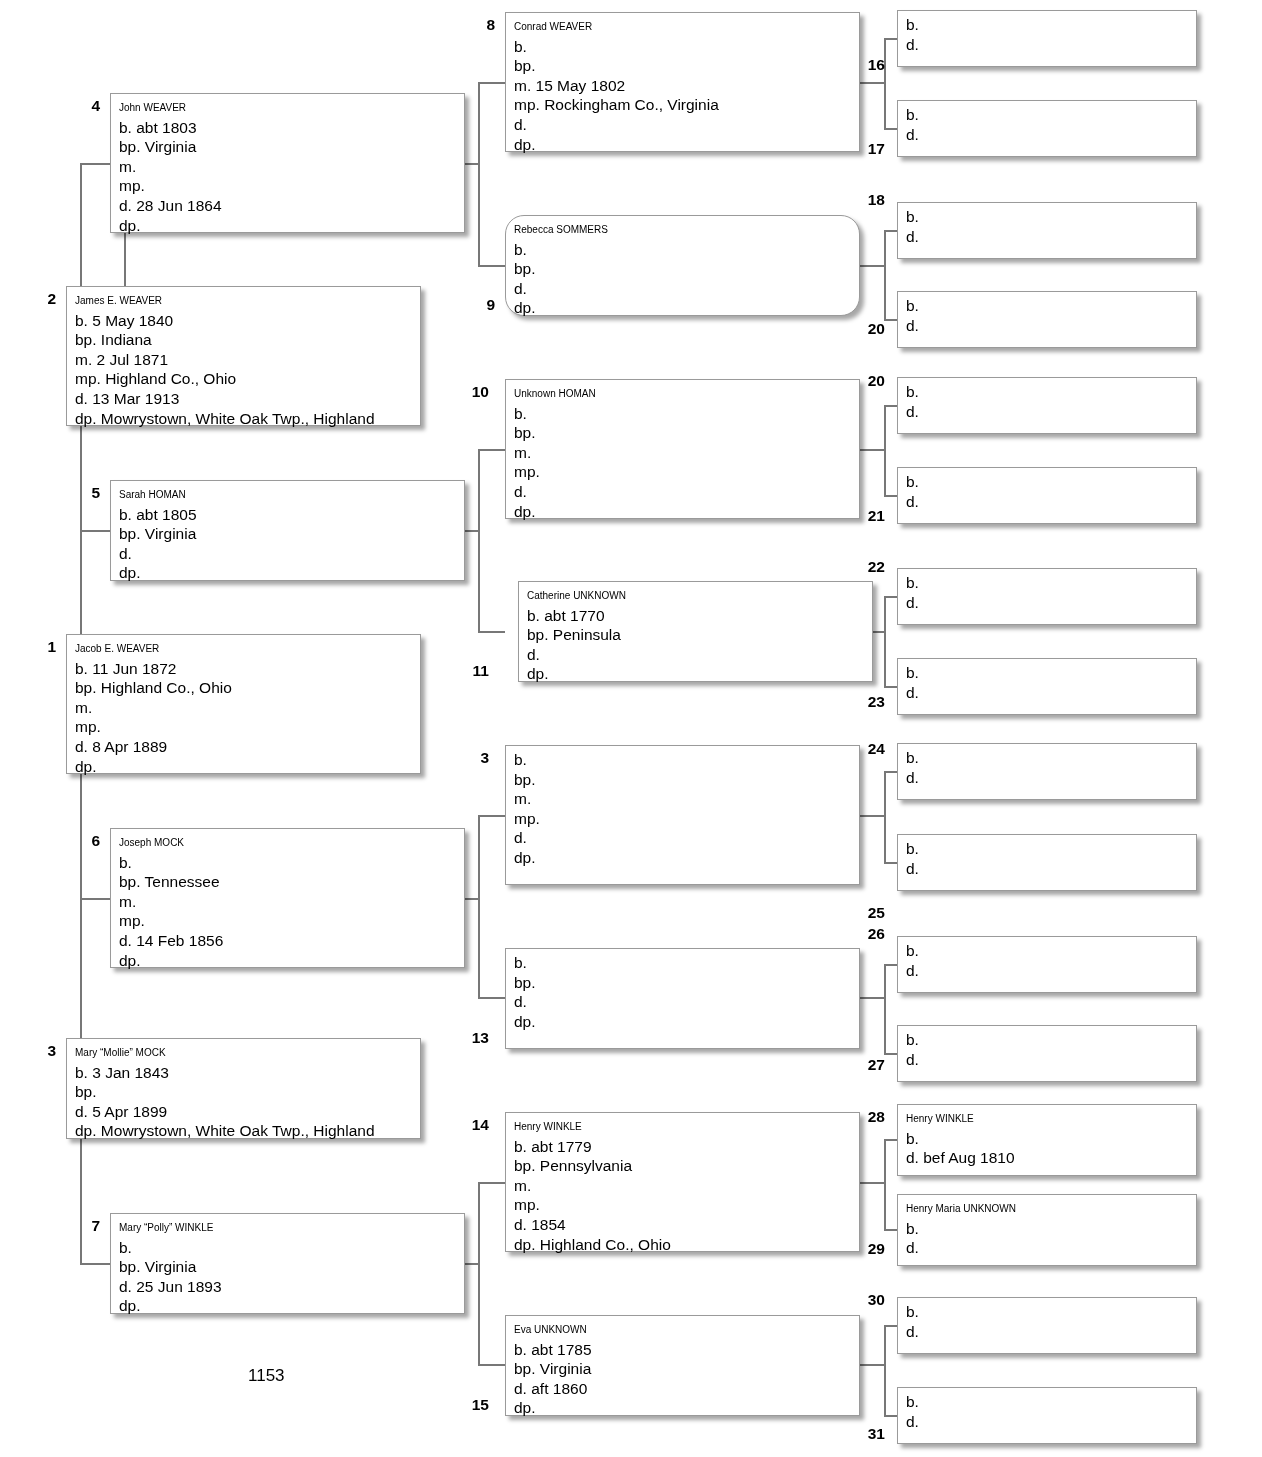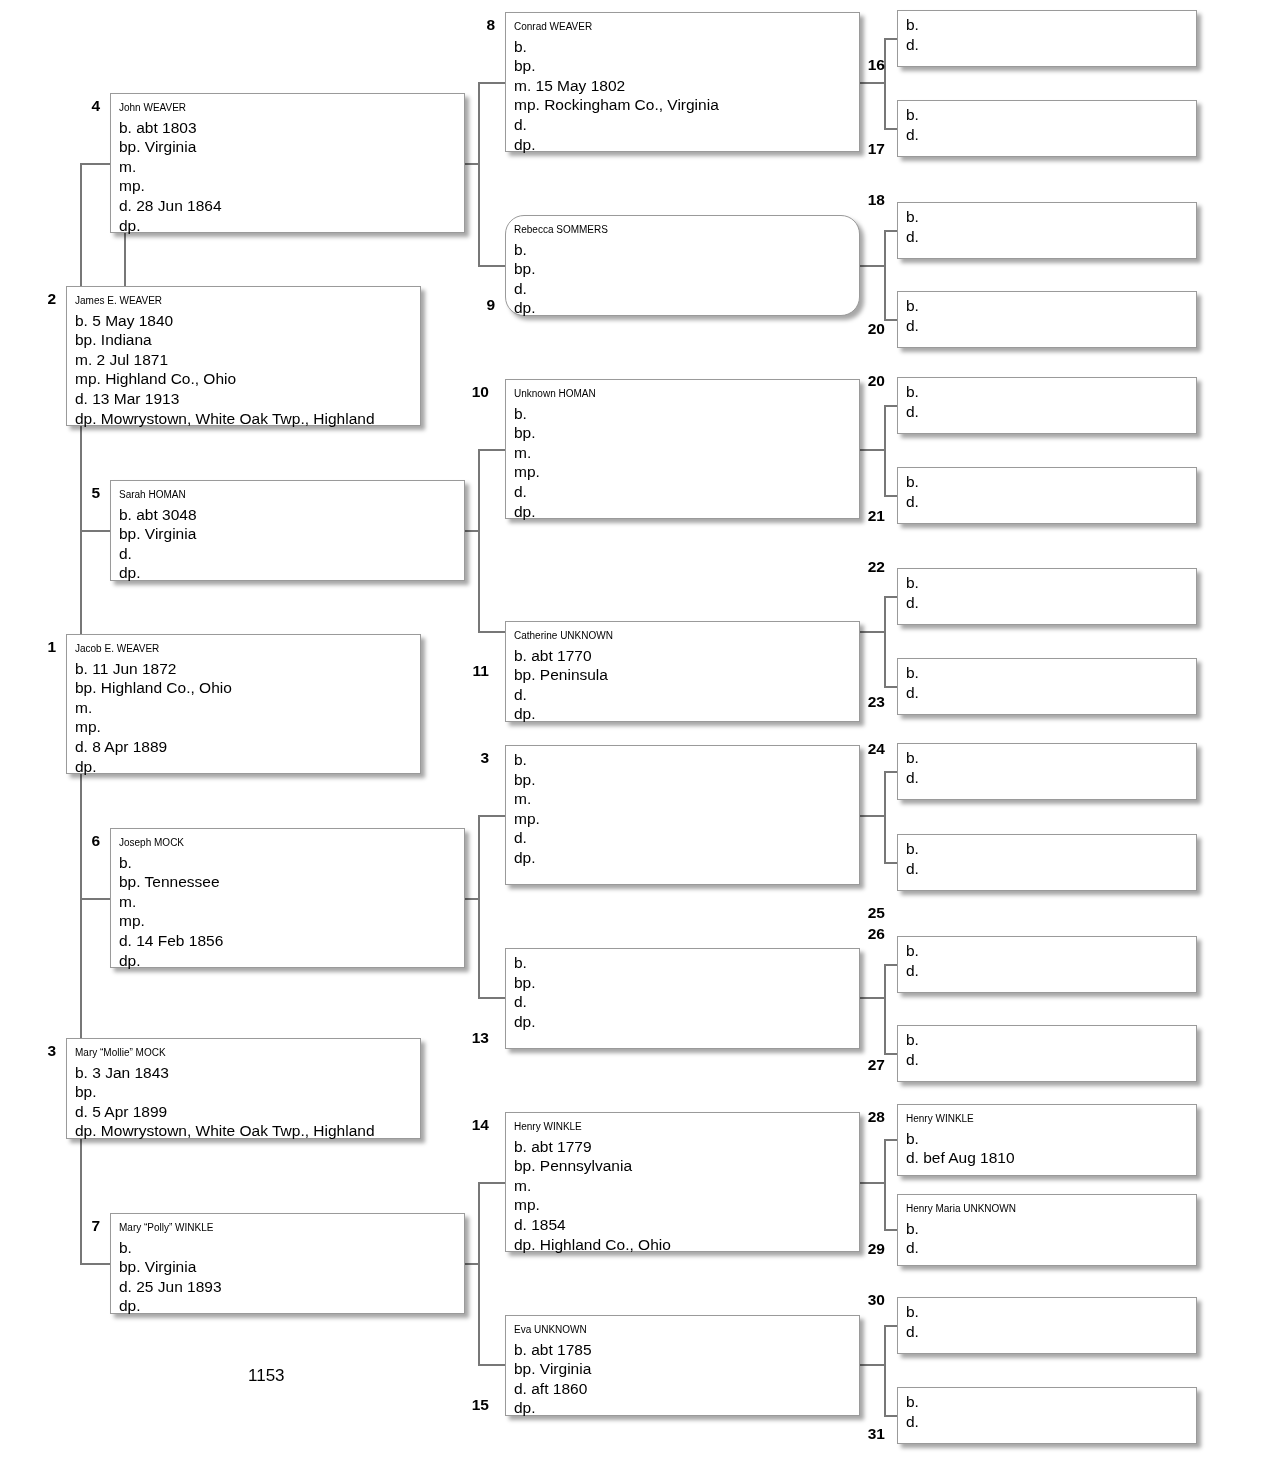"b. abt 3048" span.fld { text: 3048 -> 1805 }
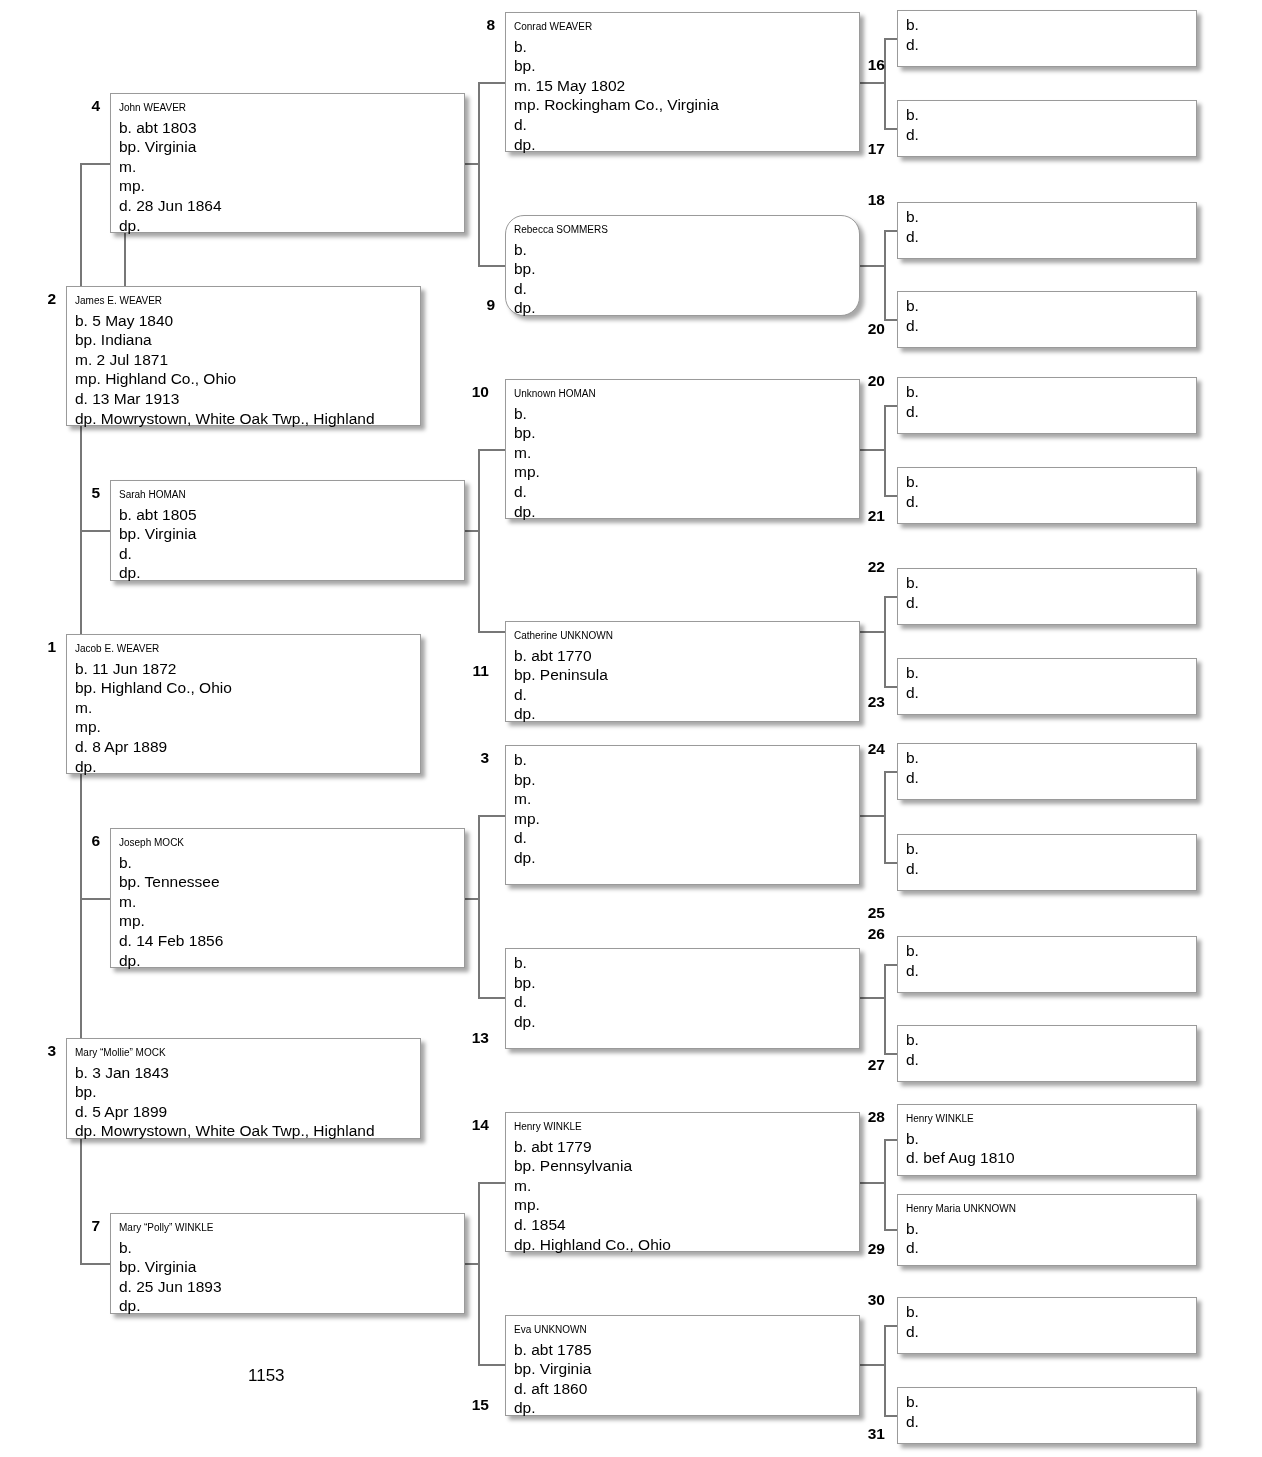"Catherine UNKNOWN" div.box { left: 505px -> 518px; margin-top: 40px -> none }
